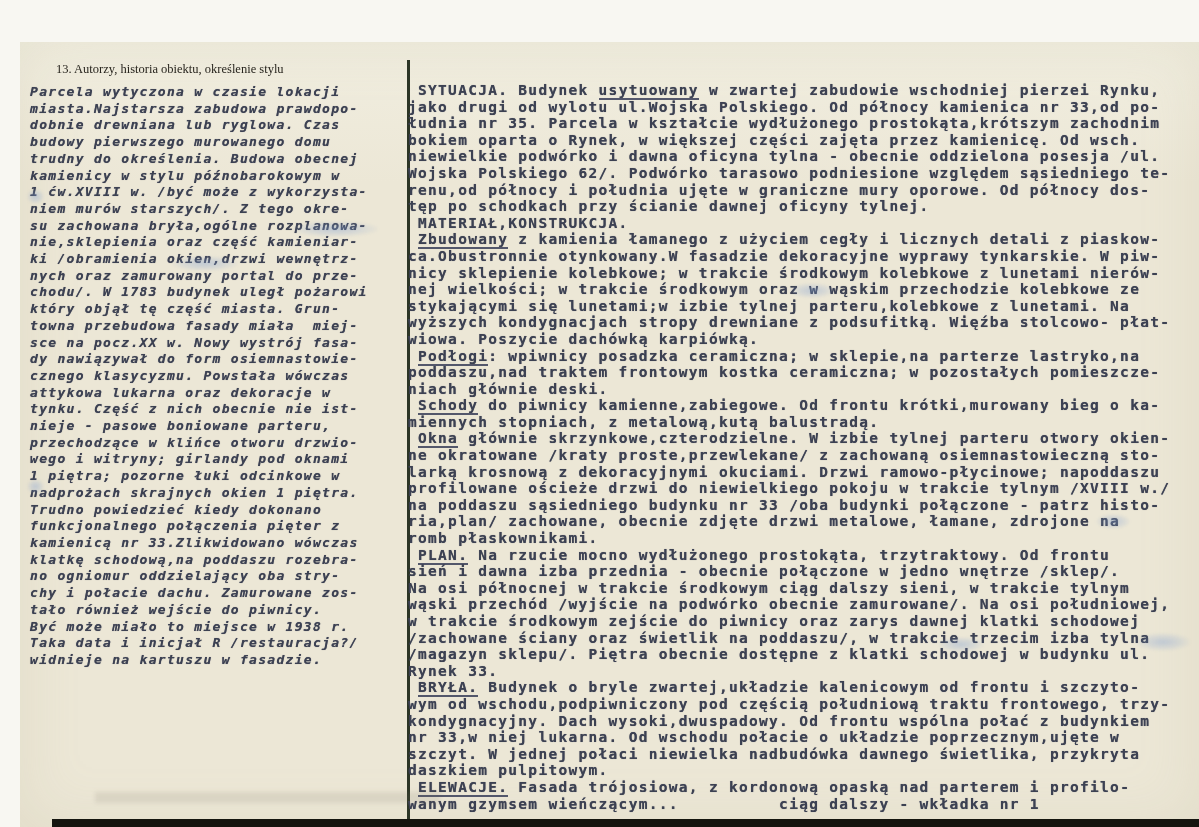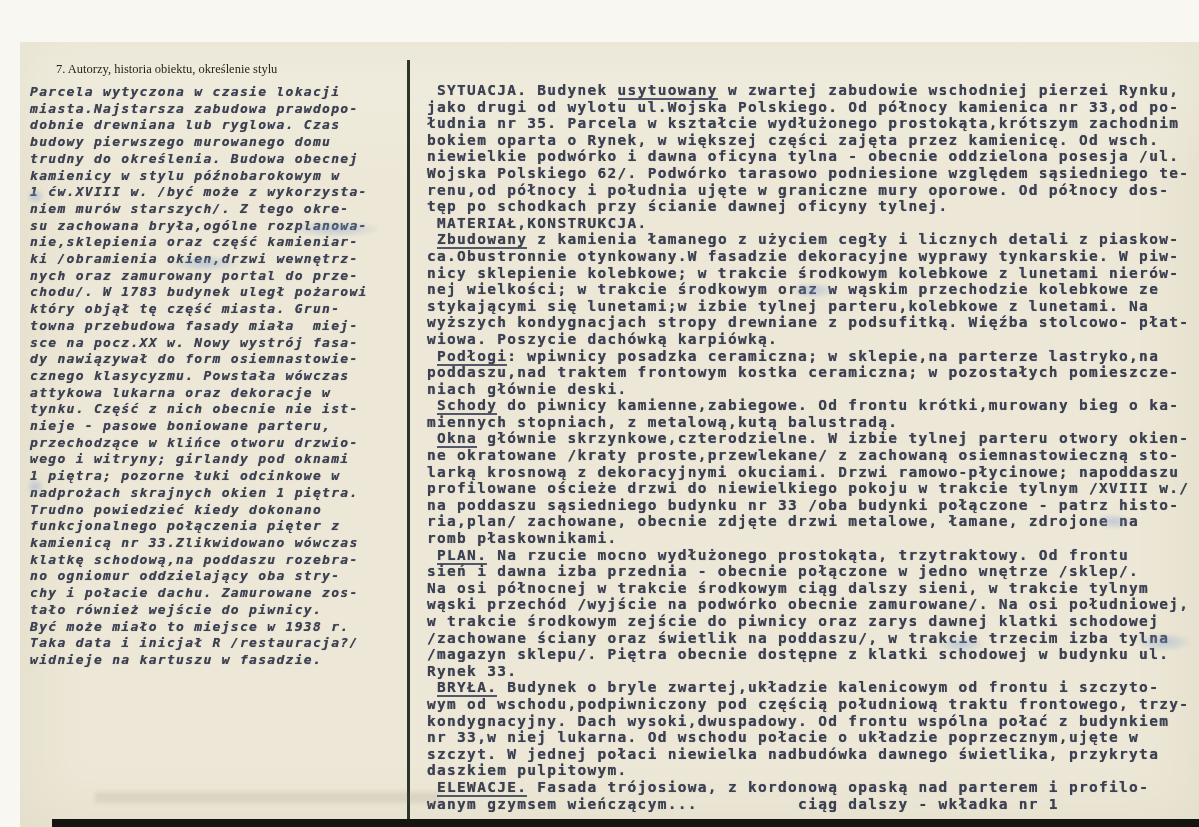"7. Autorzy, historia obiektu, określenie" div.col-header { text: 7 -> 13 }
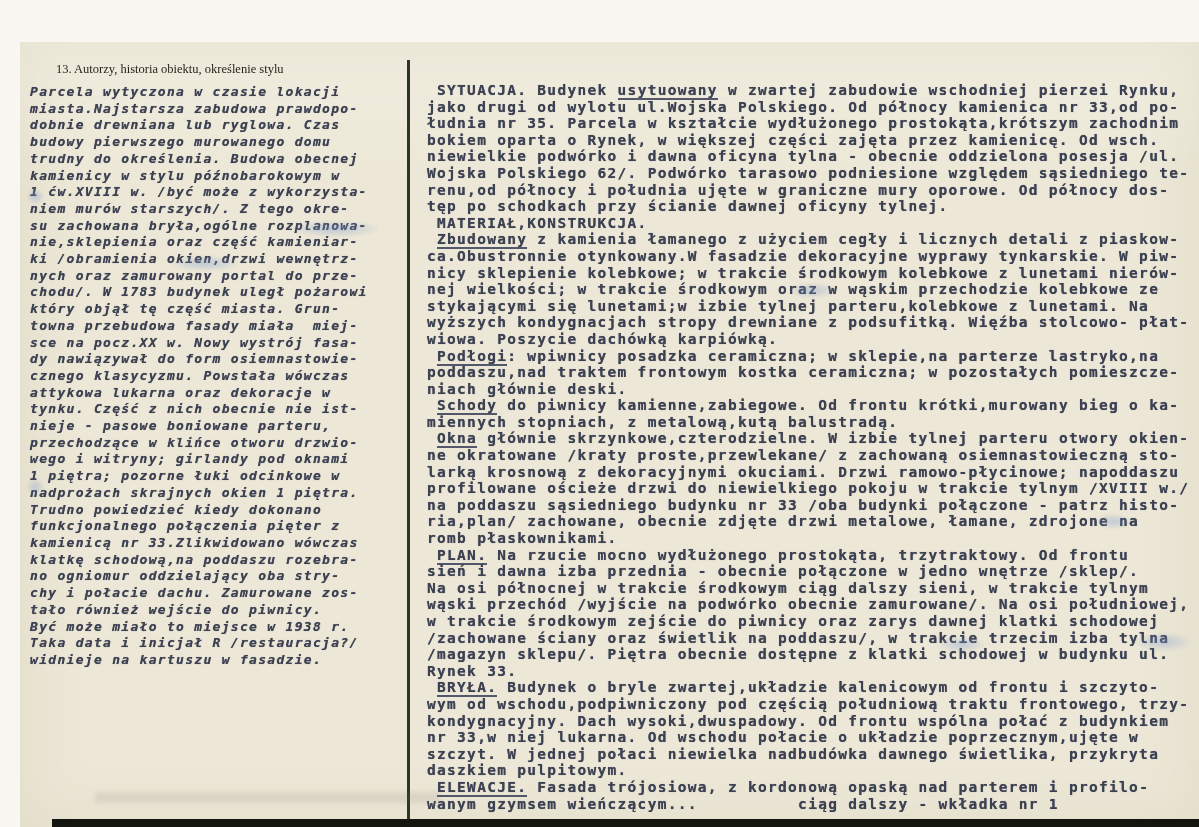"SYTUACJA. Budynek usytuowany w zwartej" .col-right { left: 427px -> 408px }
